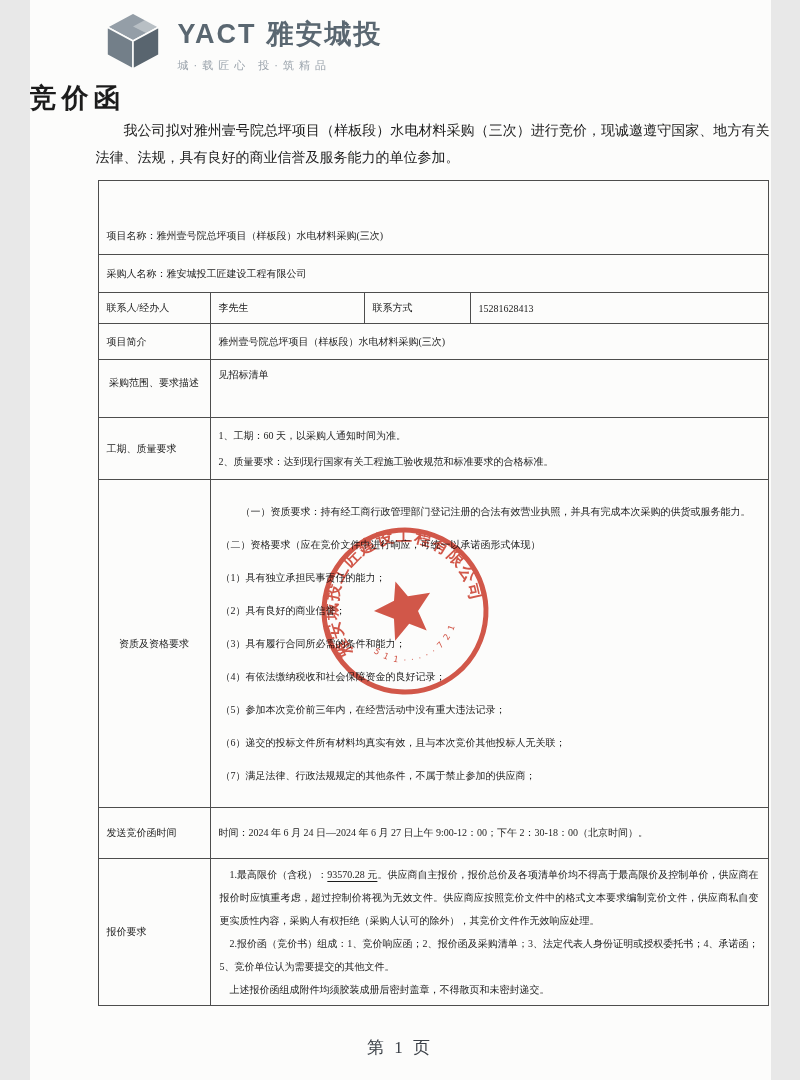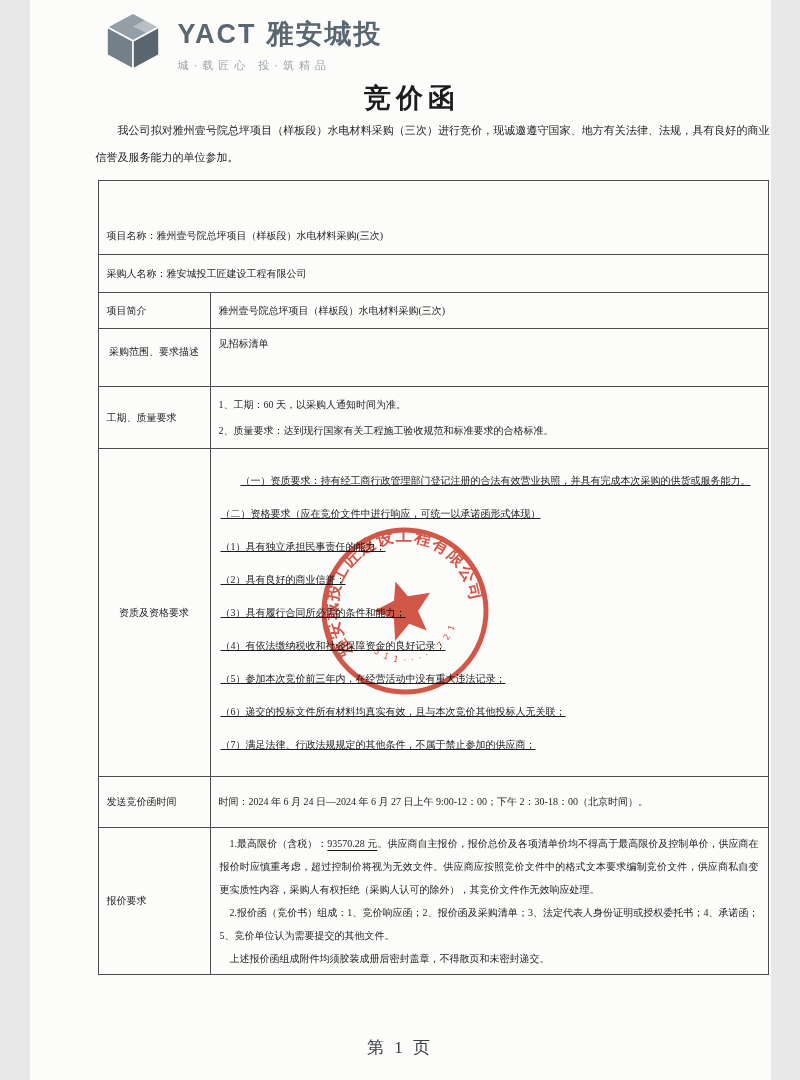"竞价函" .doc-title { margin-left: 12px -> none; text-align: center -> left }
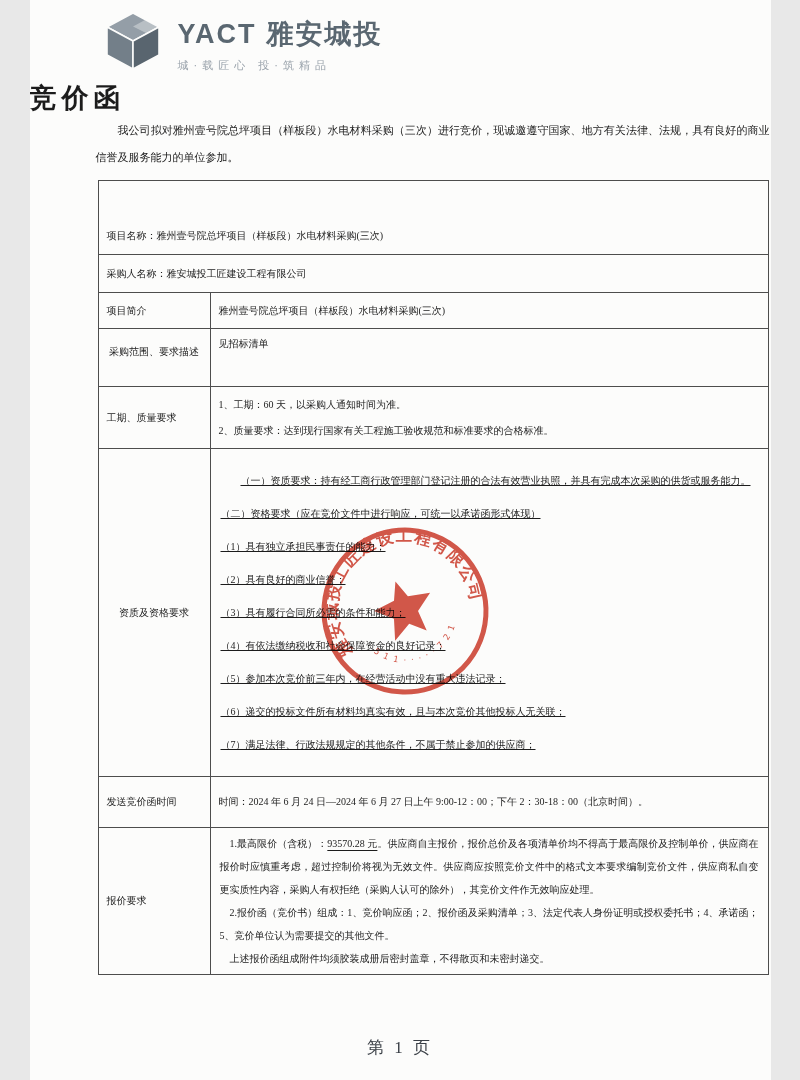"我公司拟对雅州壹号院总坪项目（样板段）水电材料采购（三次）进行竞价，现诚邀遵守国" .intro { font-size: 11px -> 14px }
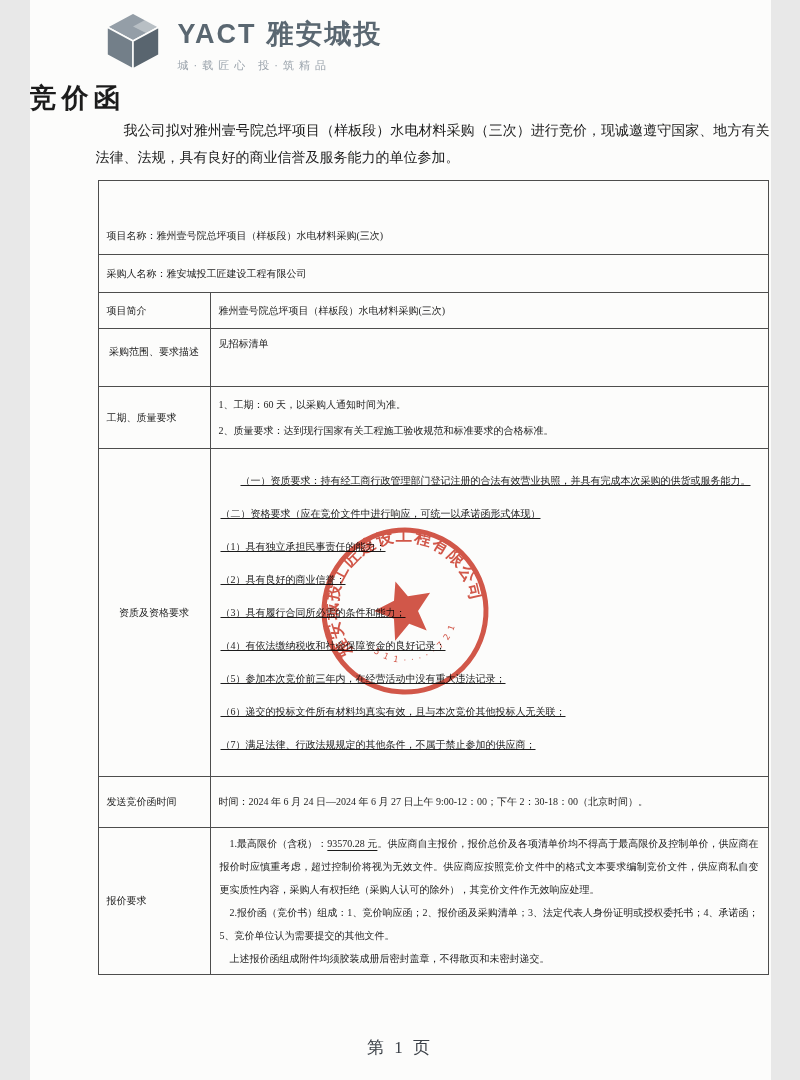"联系人/经办人" tr.r3 { html: none -> <tr> <td>联系人/经办人</td> <td>李先生</td> <td>联系方式</td> <td>15281628413</td> </tr> }
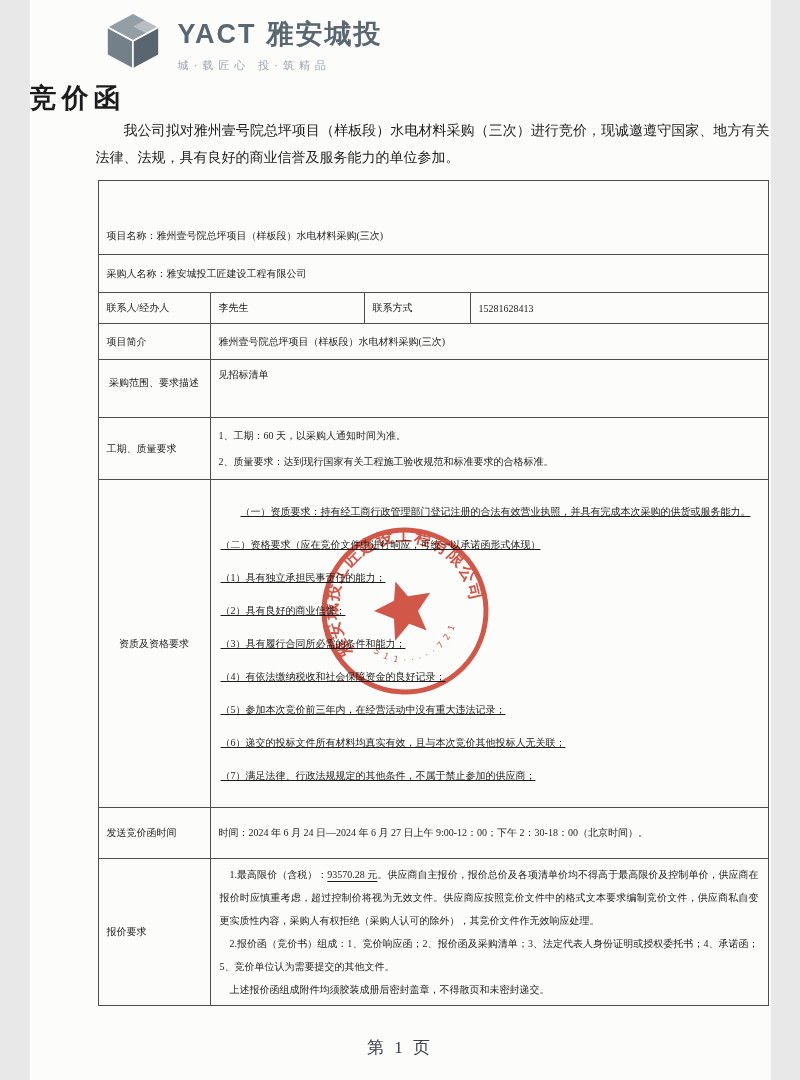"（一）资质要求：持有经工商行政管理部门登记注册的合法有效营业执照，并具有完成本次" tr.r7 .val { text-decoration: underline -> none }
